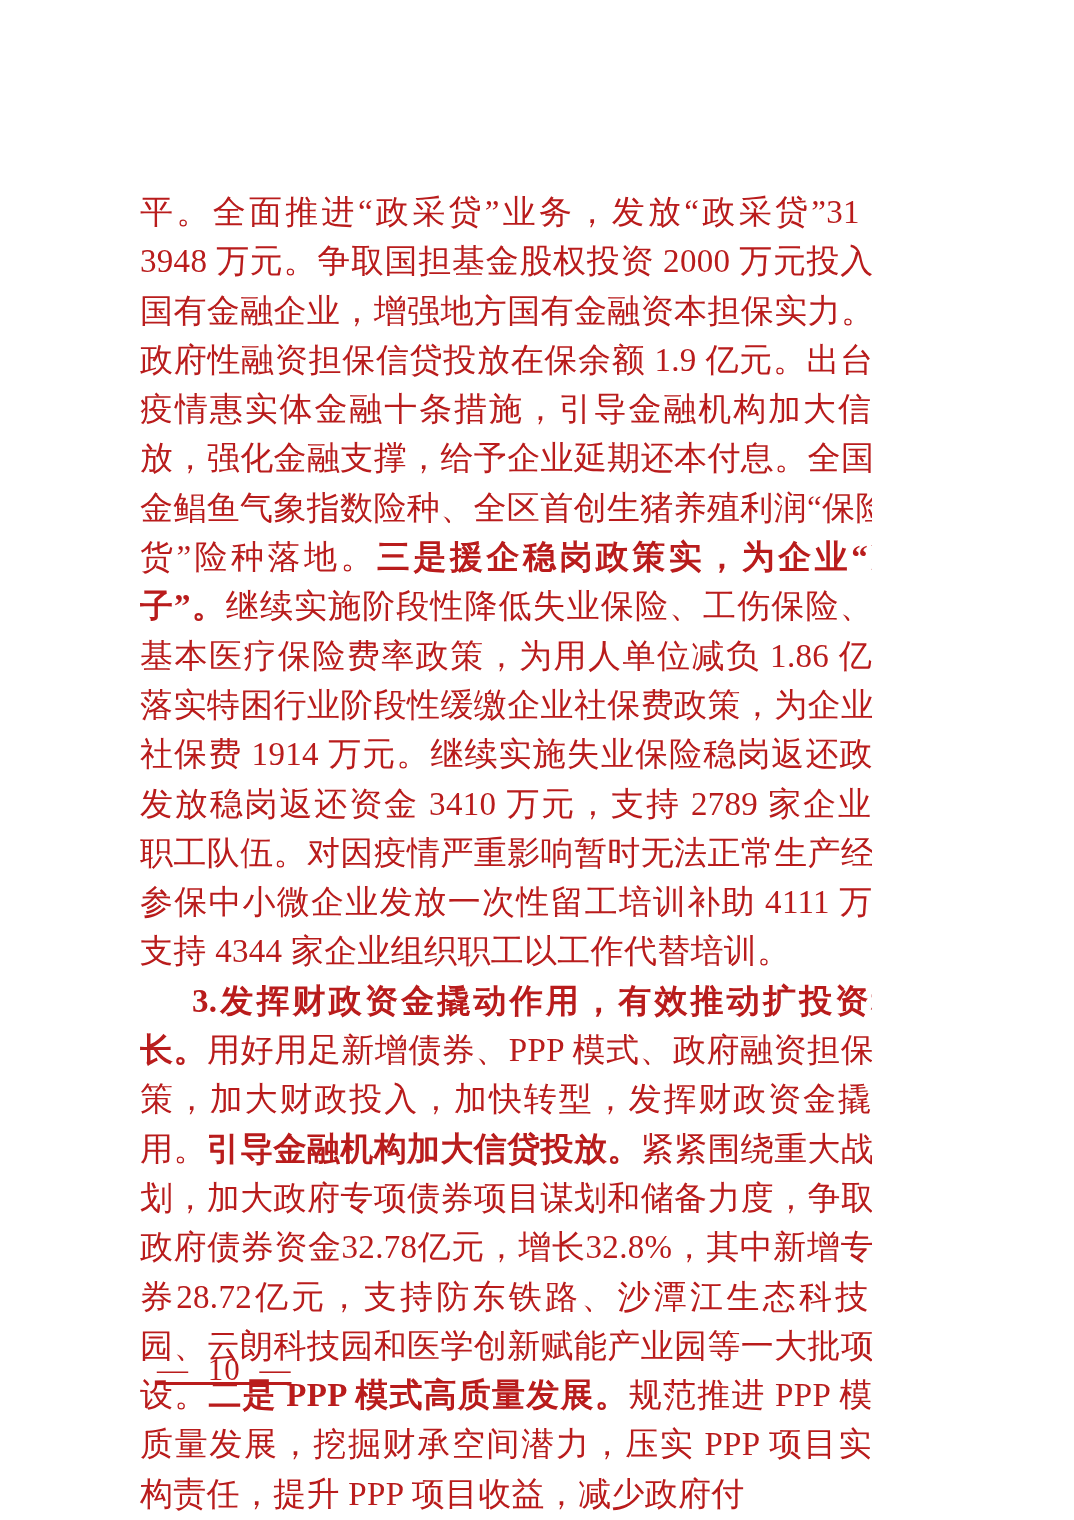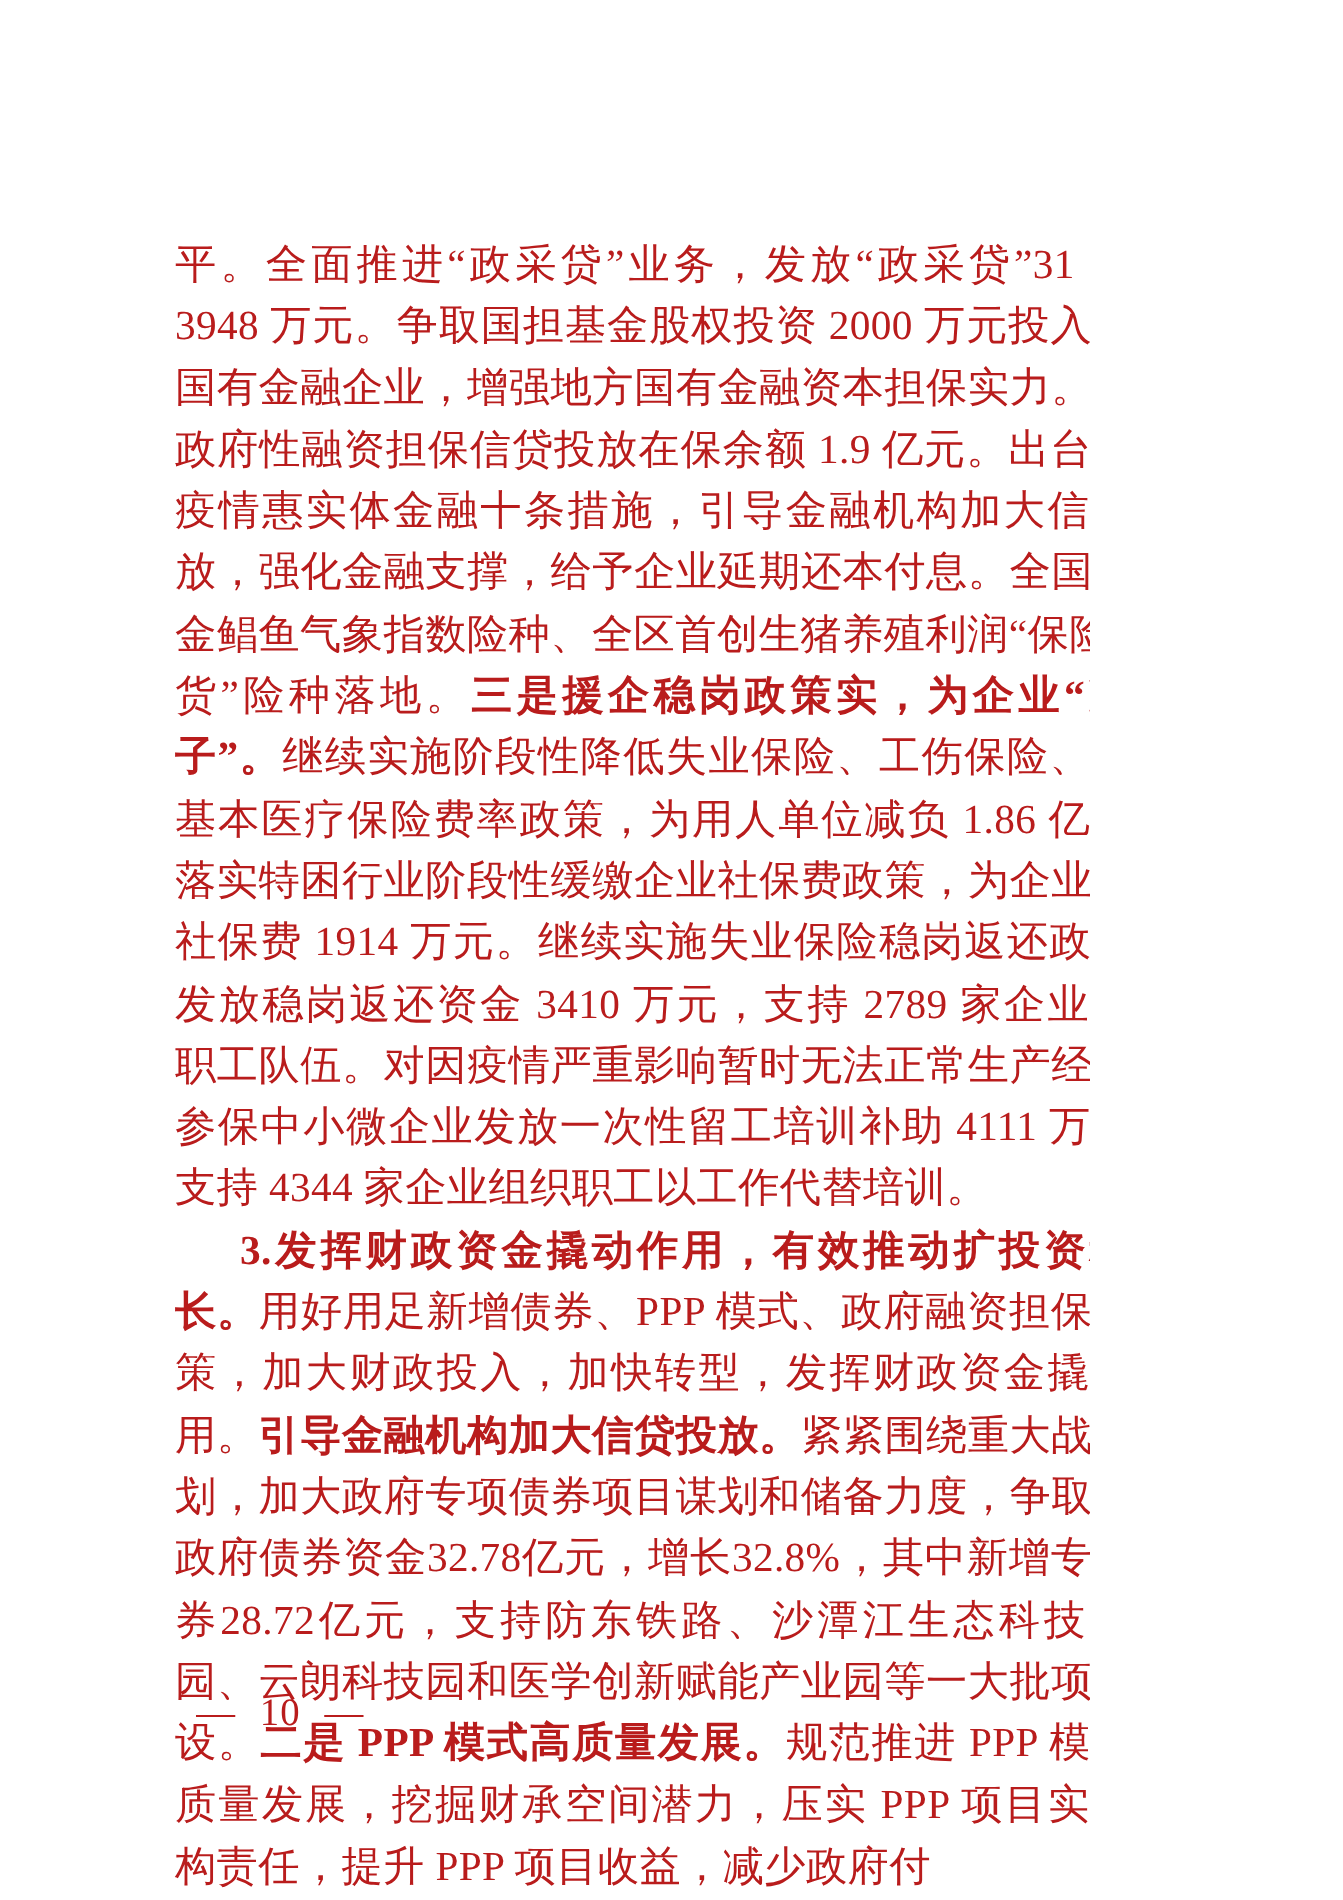"— 10 —" .footer { text-decoration: none -> underline }
